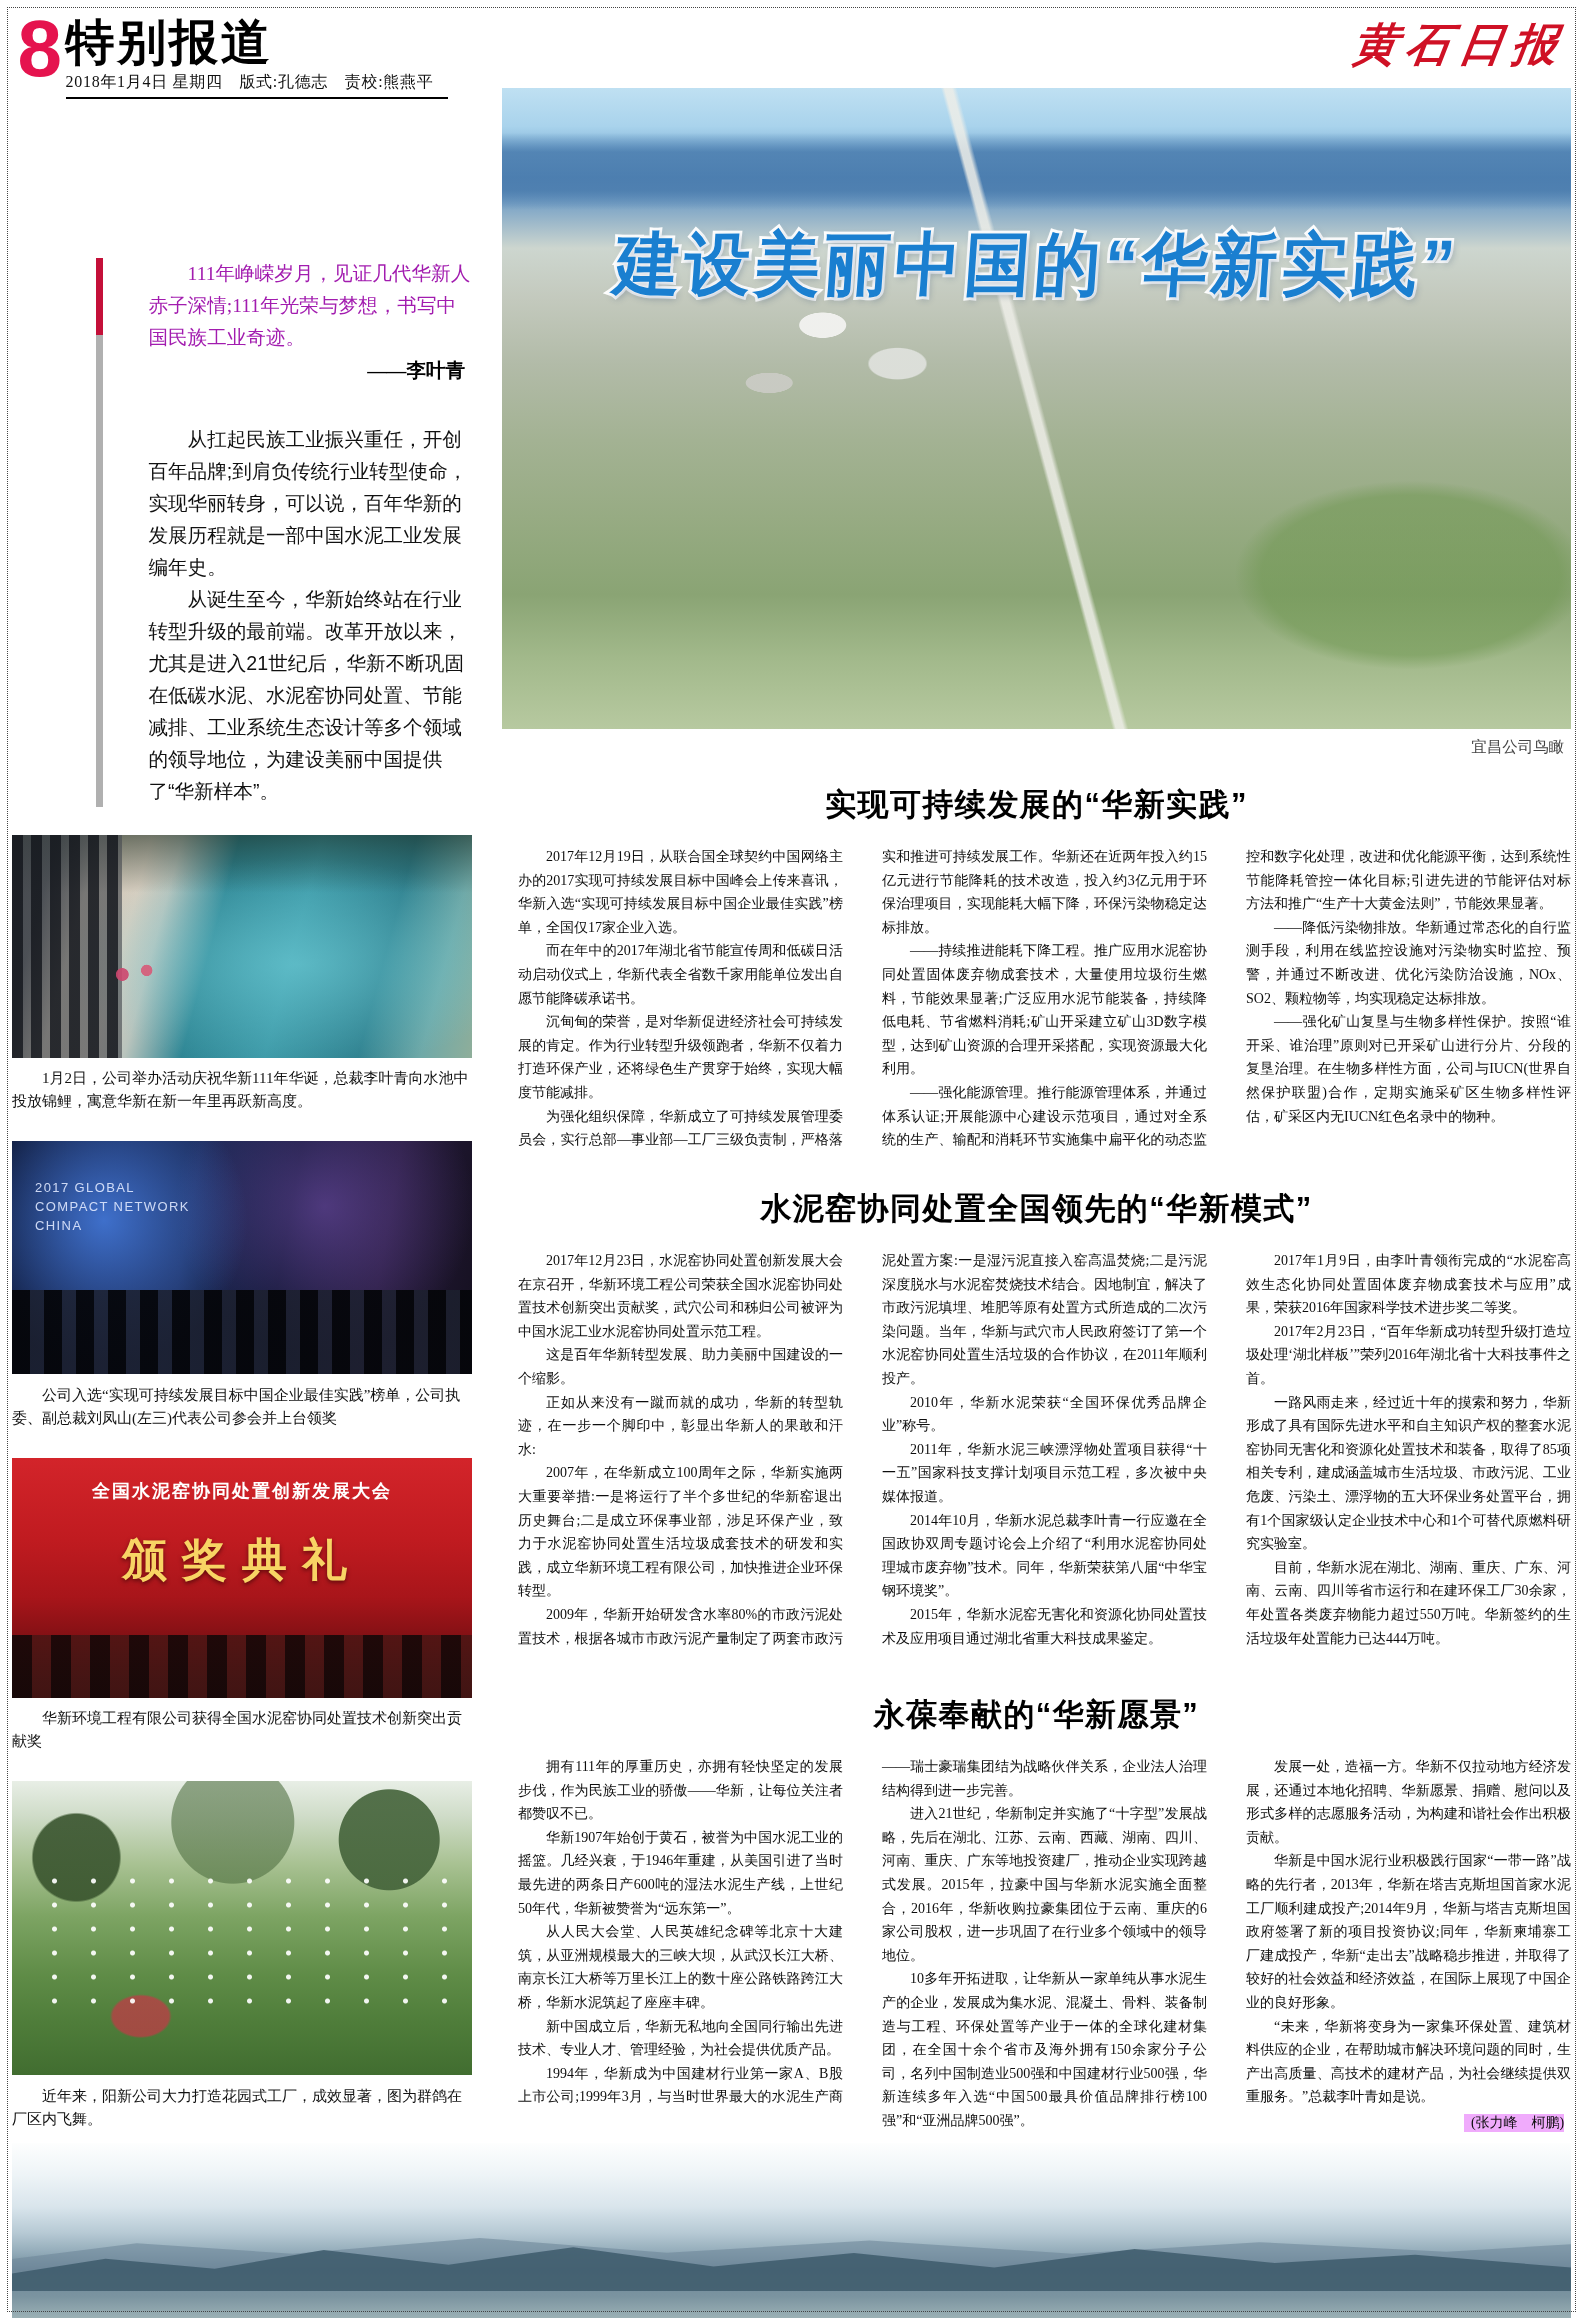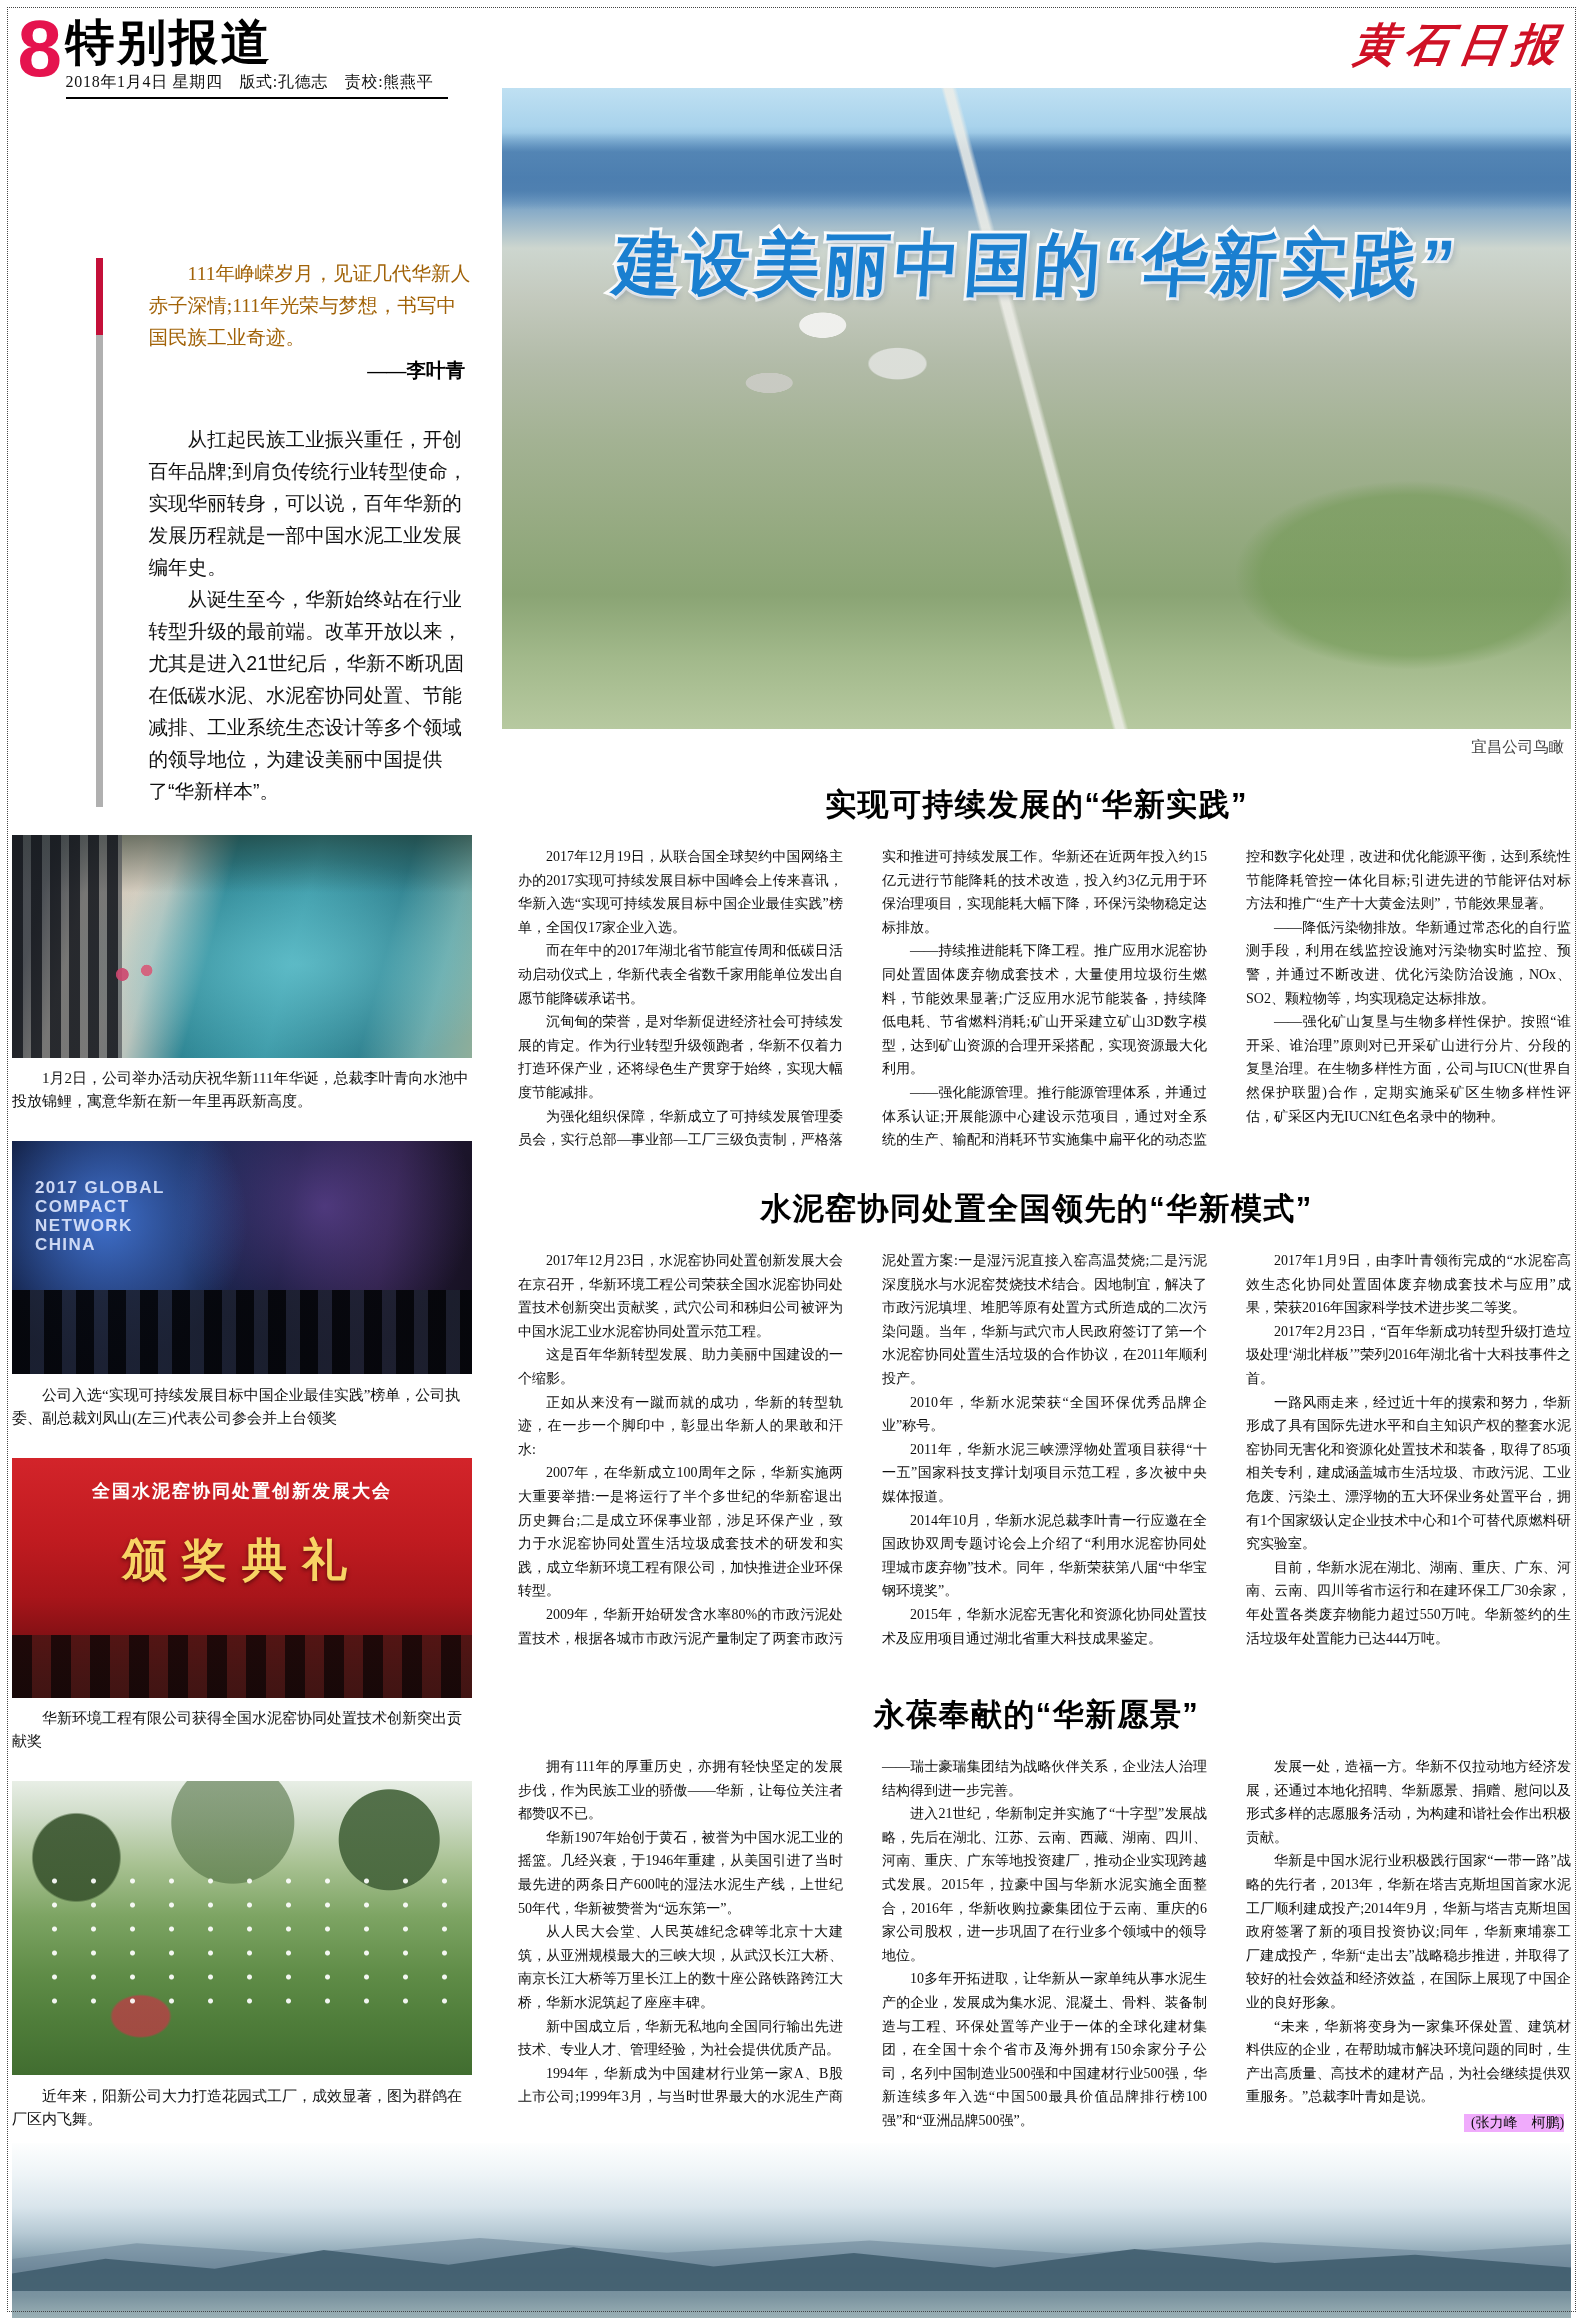"111年峥嵘岁月，见证几代华新人赤子深情;111年光荣与梦想，书写中国民族工业奇" .quote-text { color: #a16207 -> #a21caf }
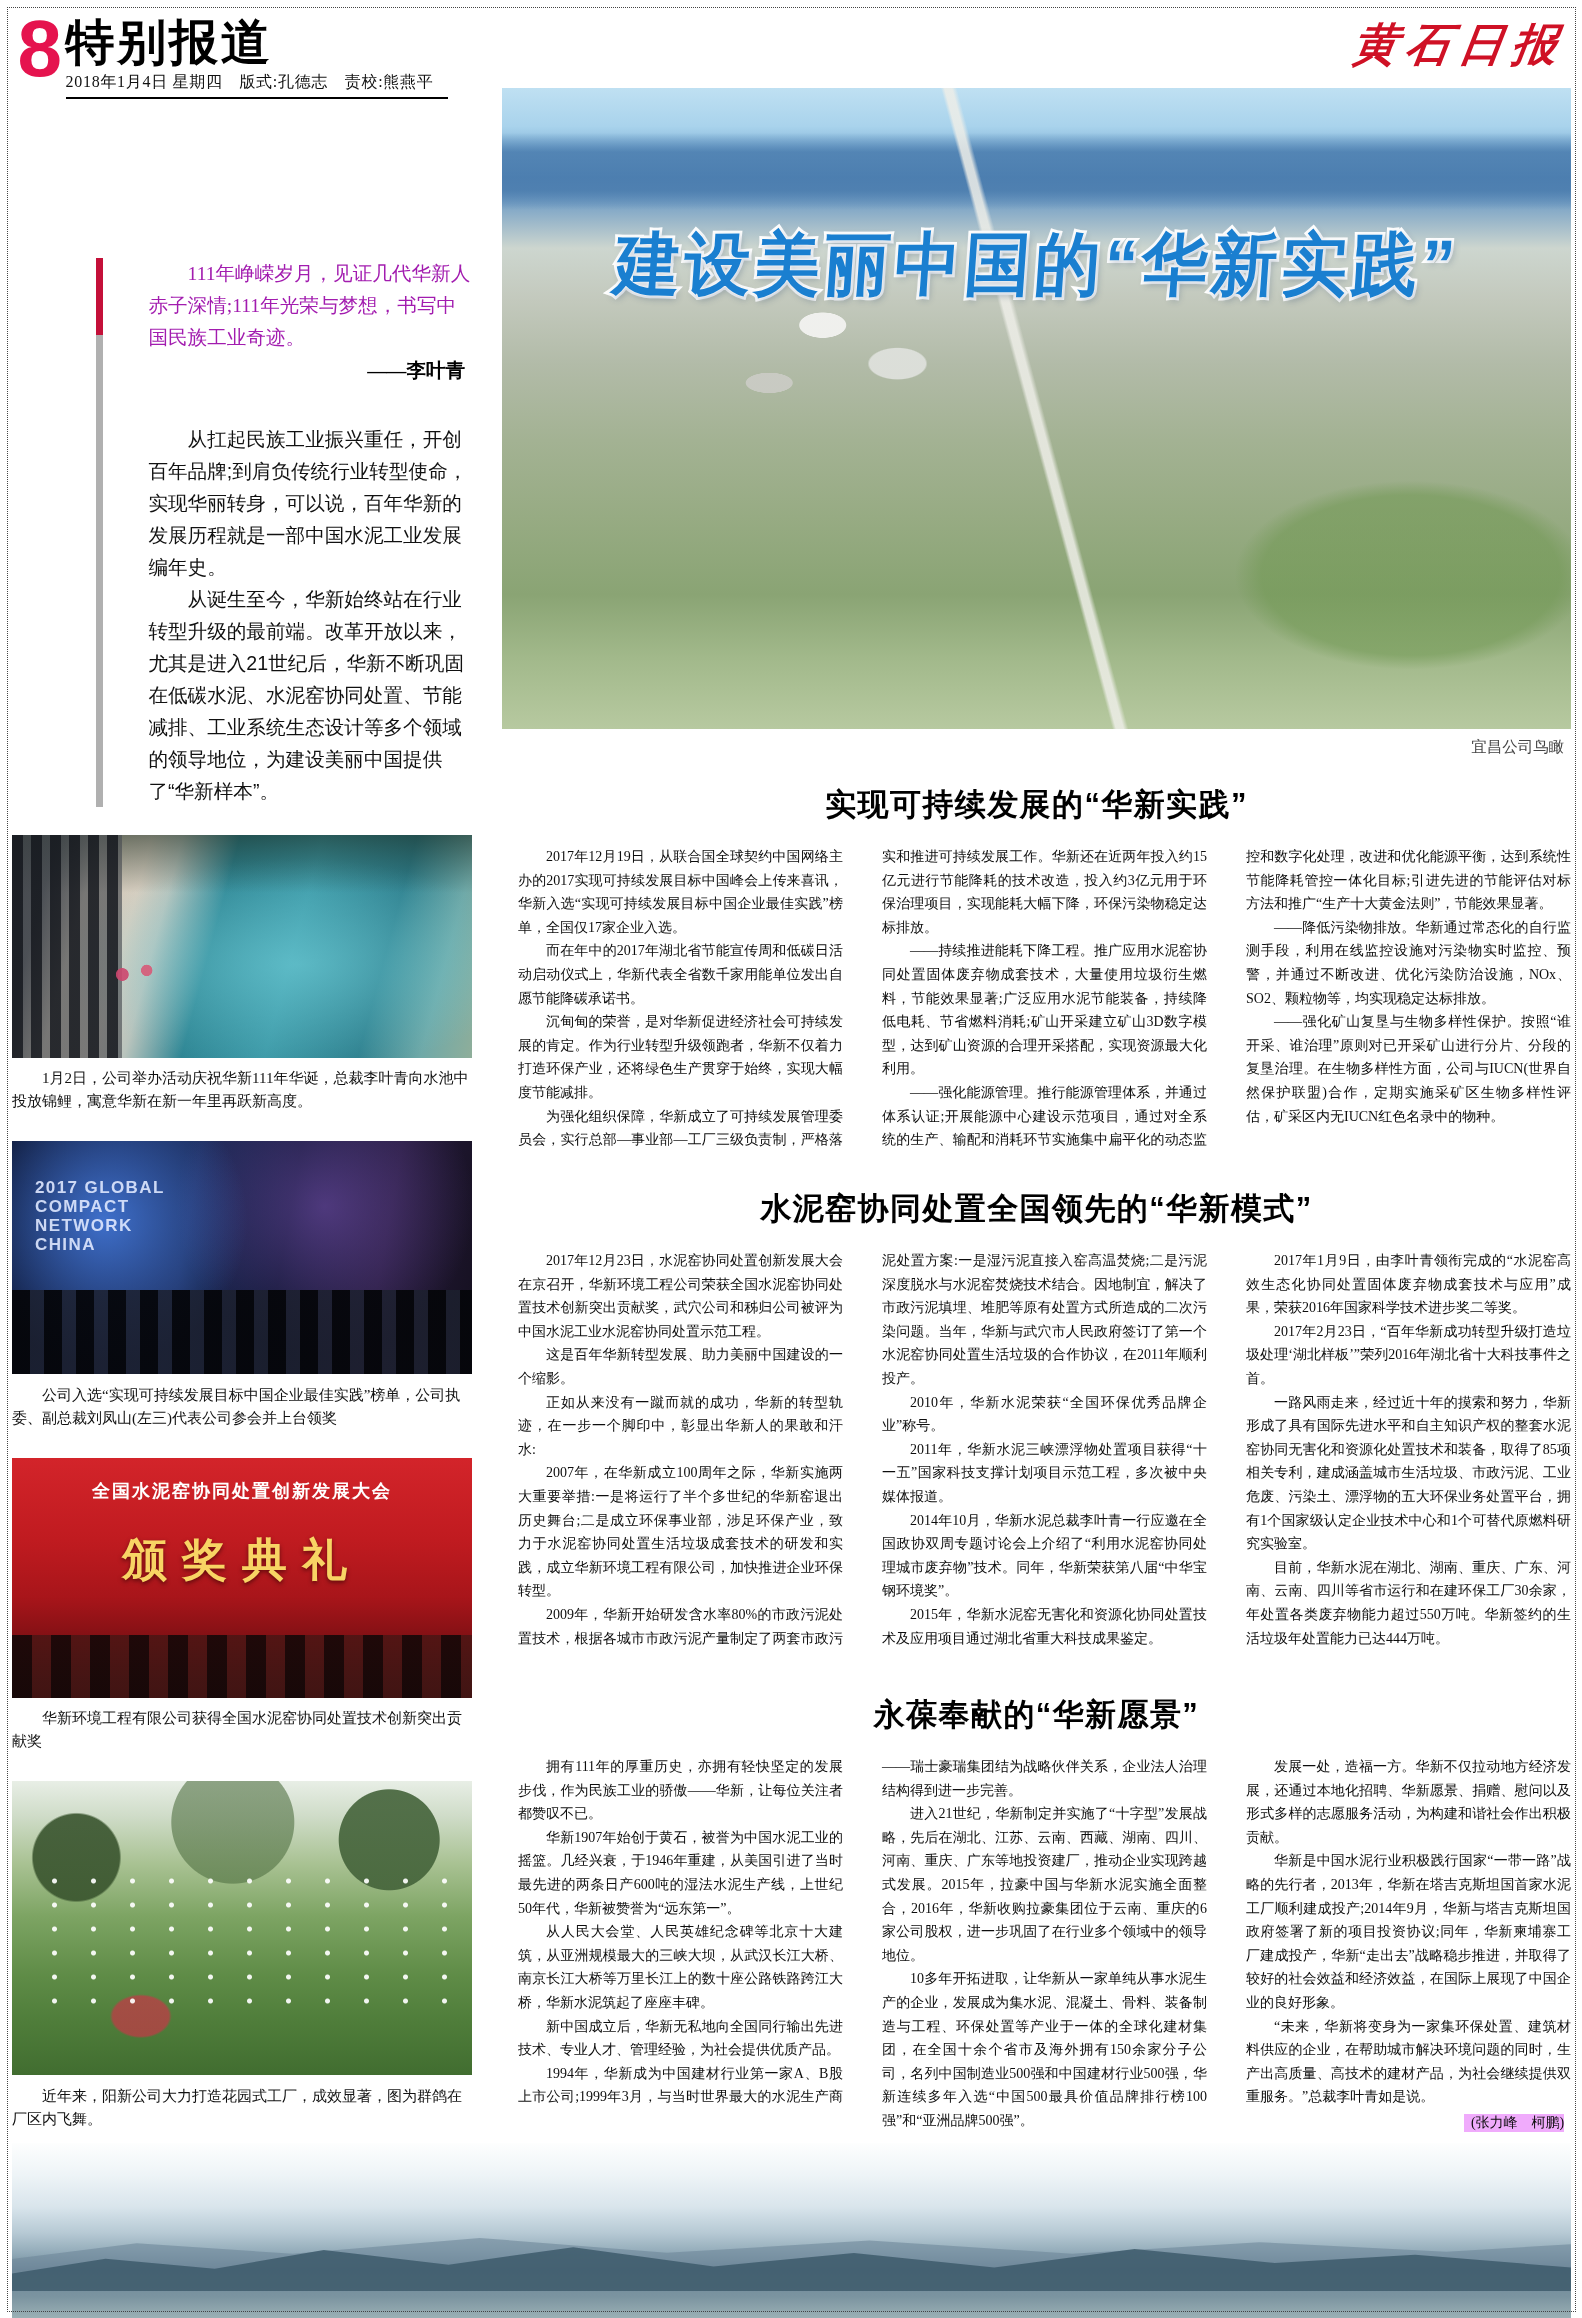"2017 GLOBAL COMPACT NETWORK CHINA" .art2-text { font-size: 17px -> 13px; font-weight: bold -> none }
